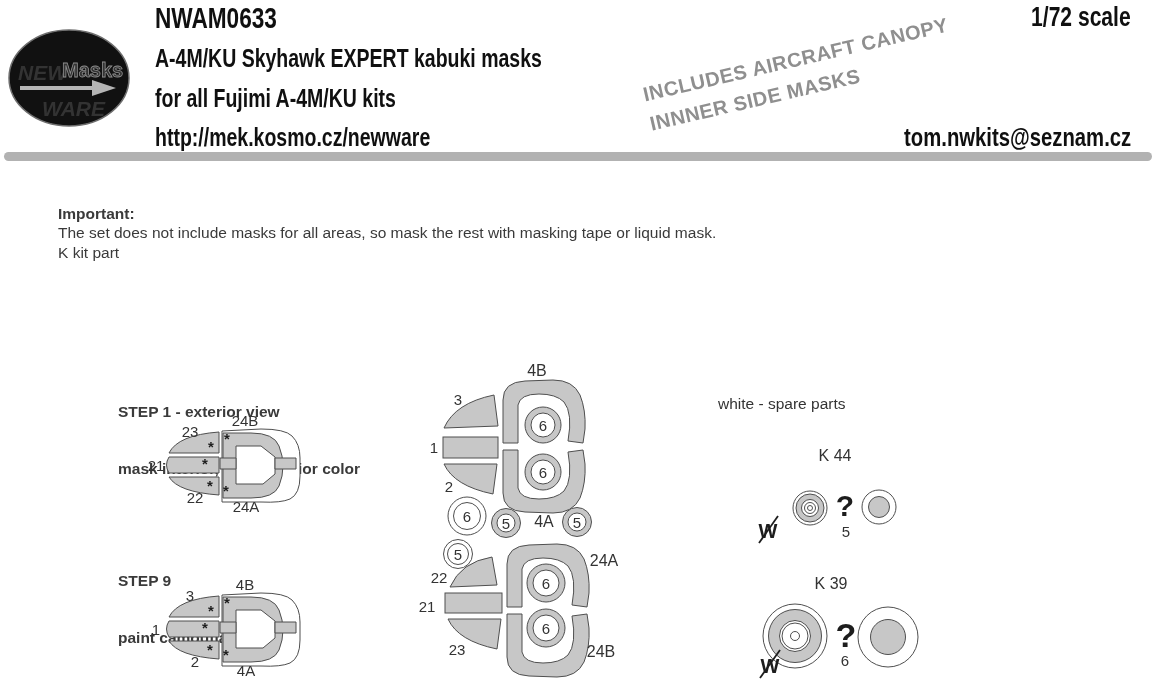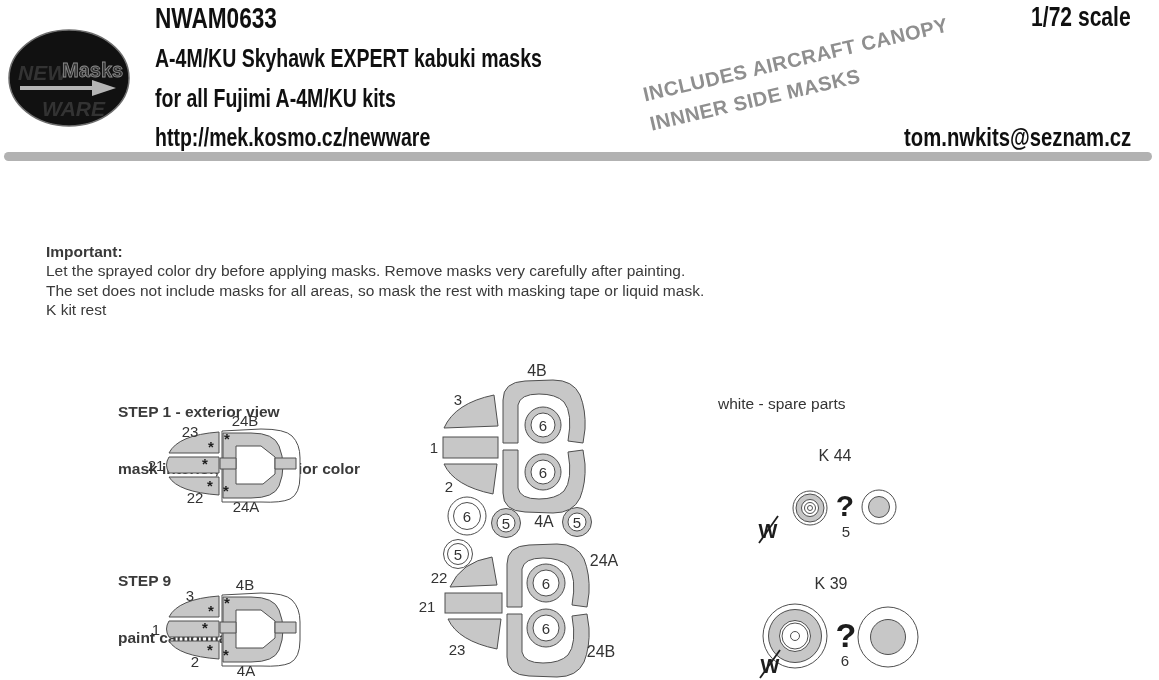"Important:" .ins { left: 46px -> 58px; margin-top: 38px -> none }
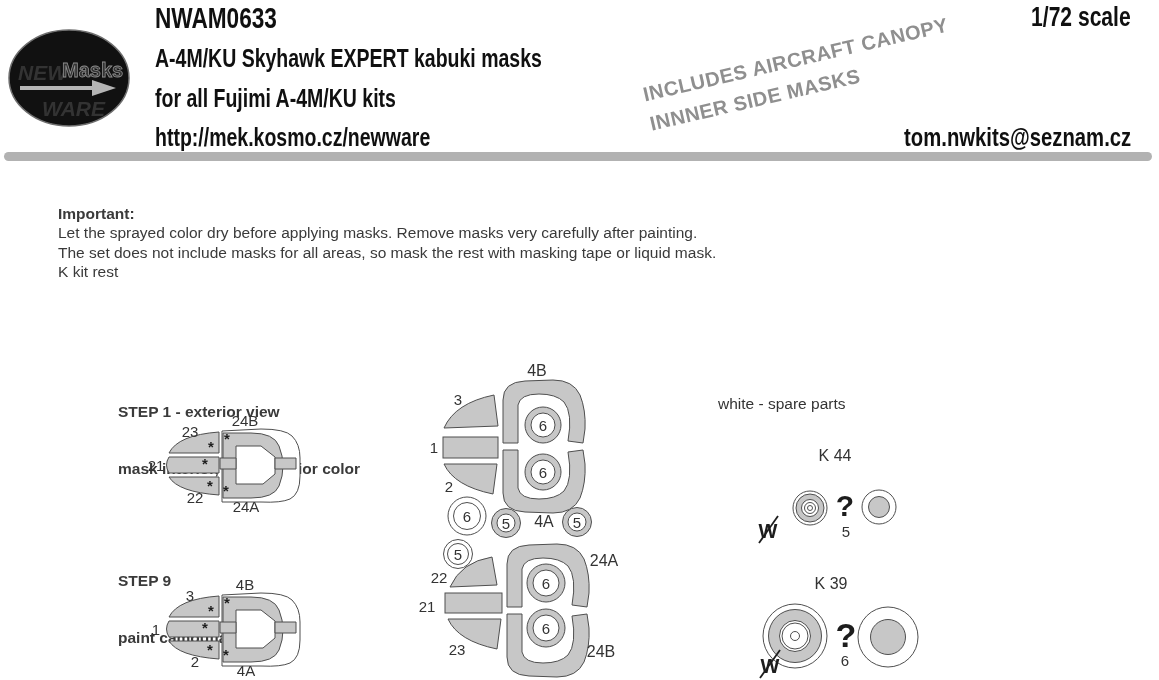"Let the sprayed color dry" div.ins-line { html: <div>Let the sprayed color dry before applying masks. Remove masks very carefully after painting.</div> -> none }
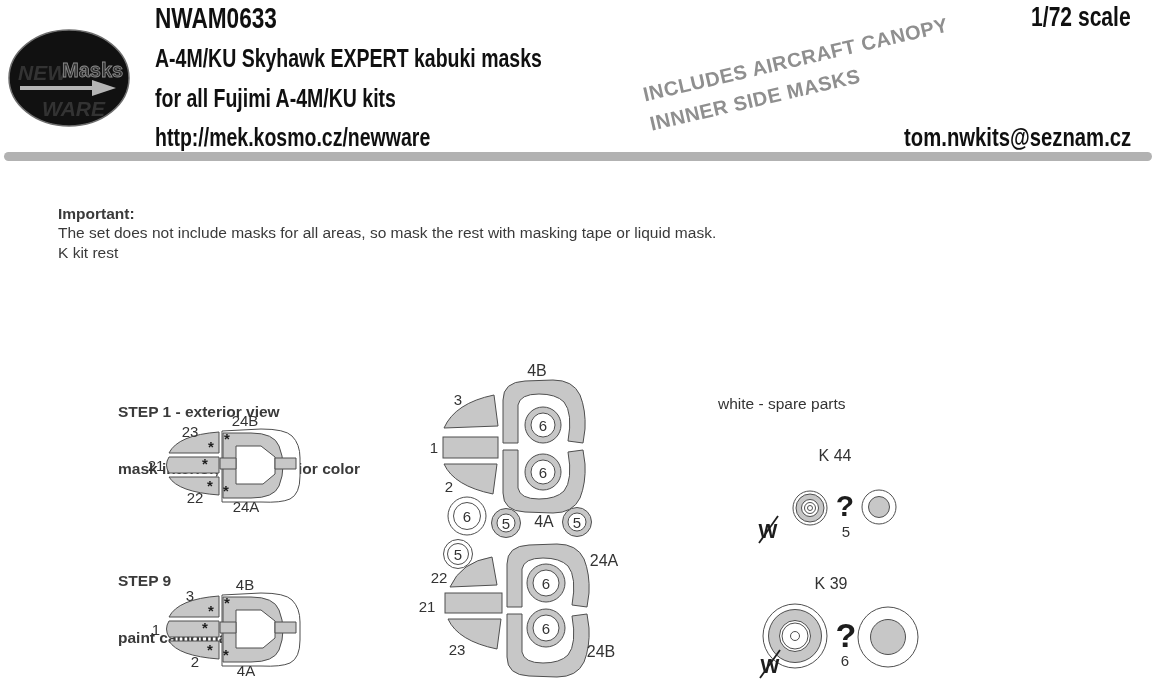"K kit rest" div.ins-line { text: rest -> part }
